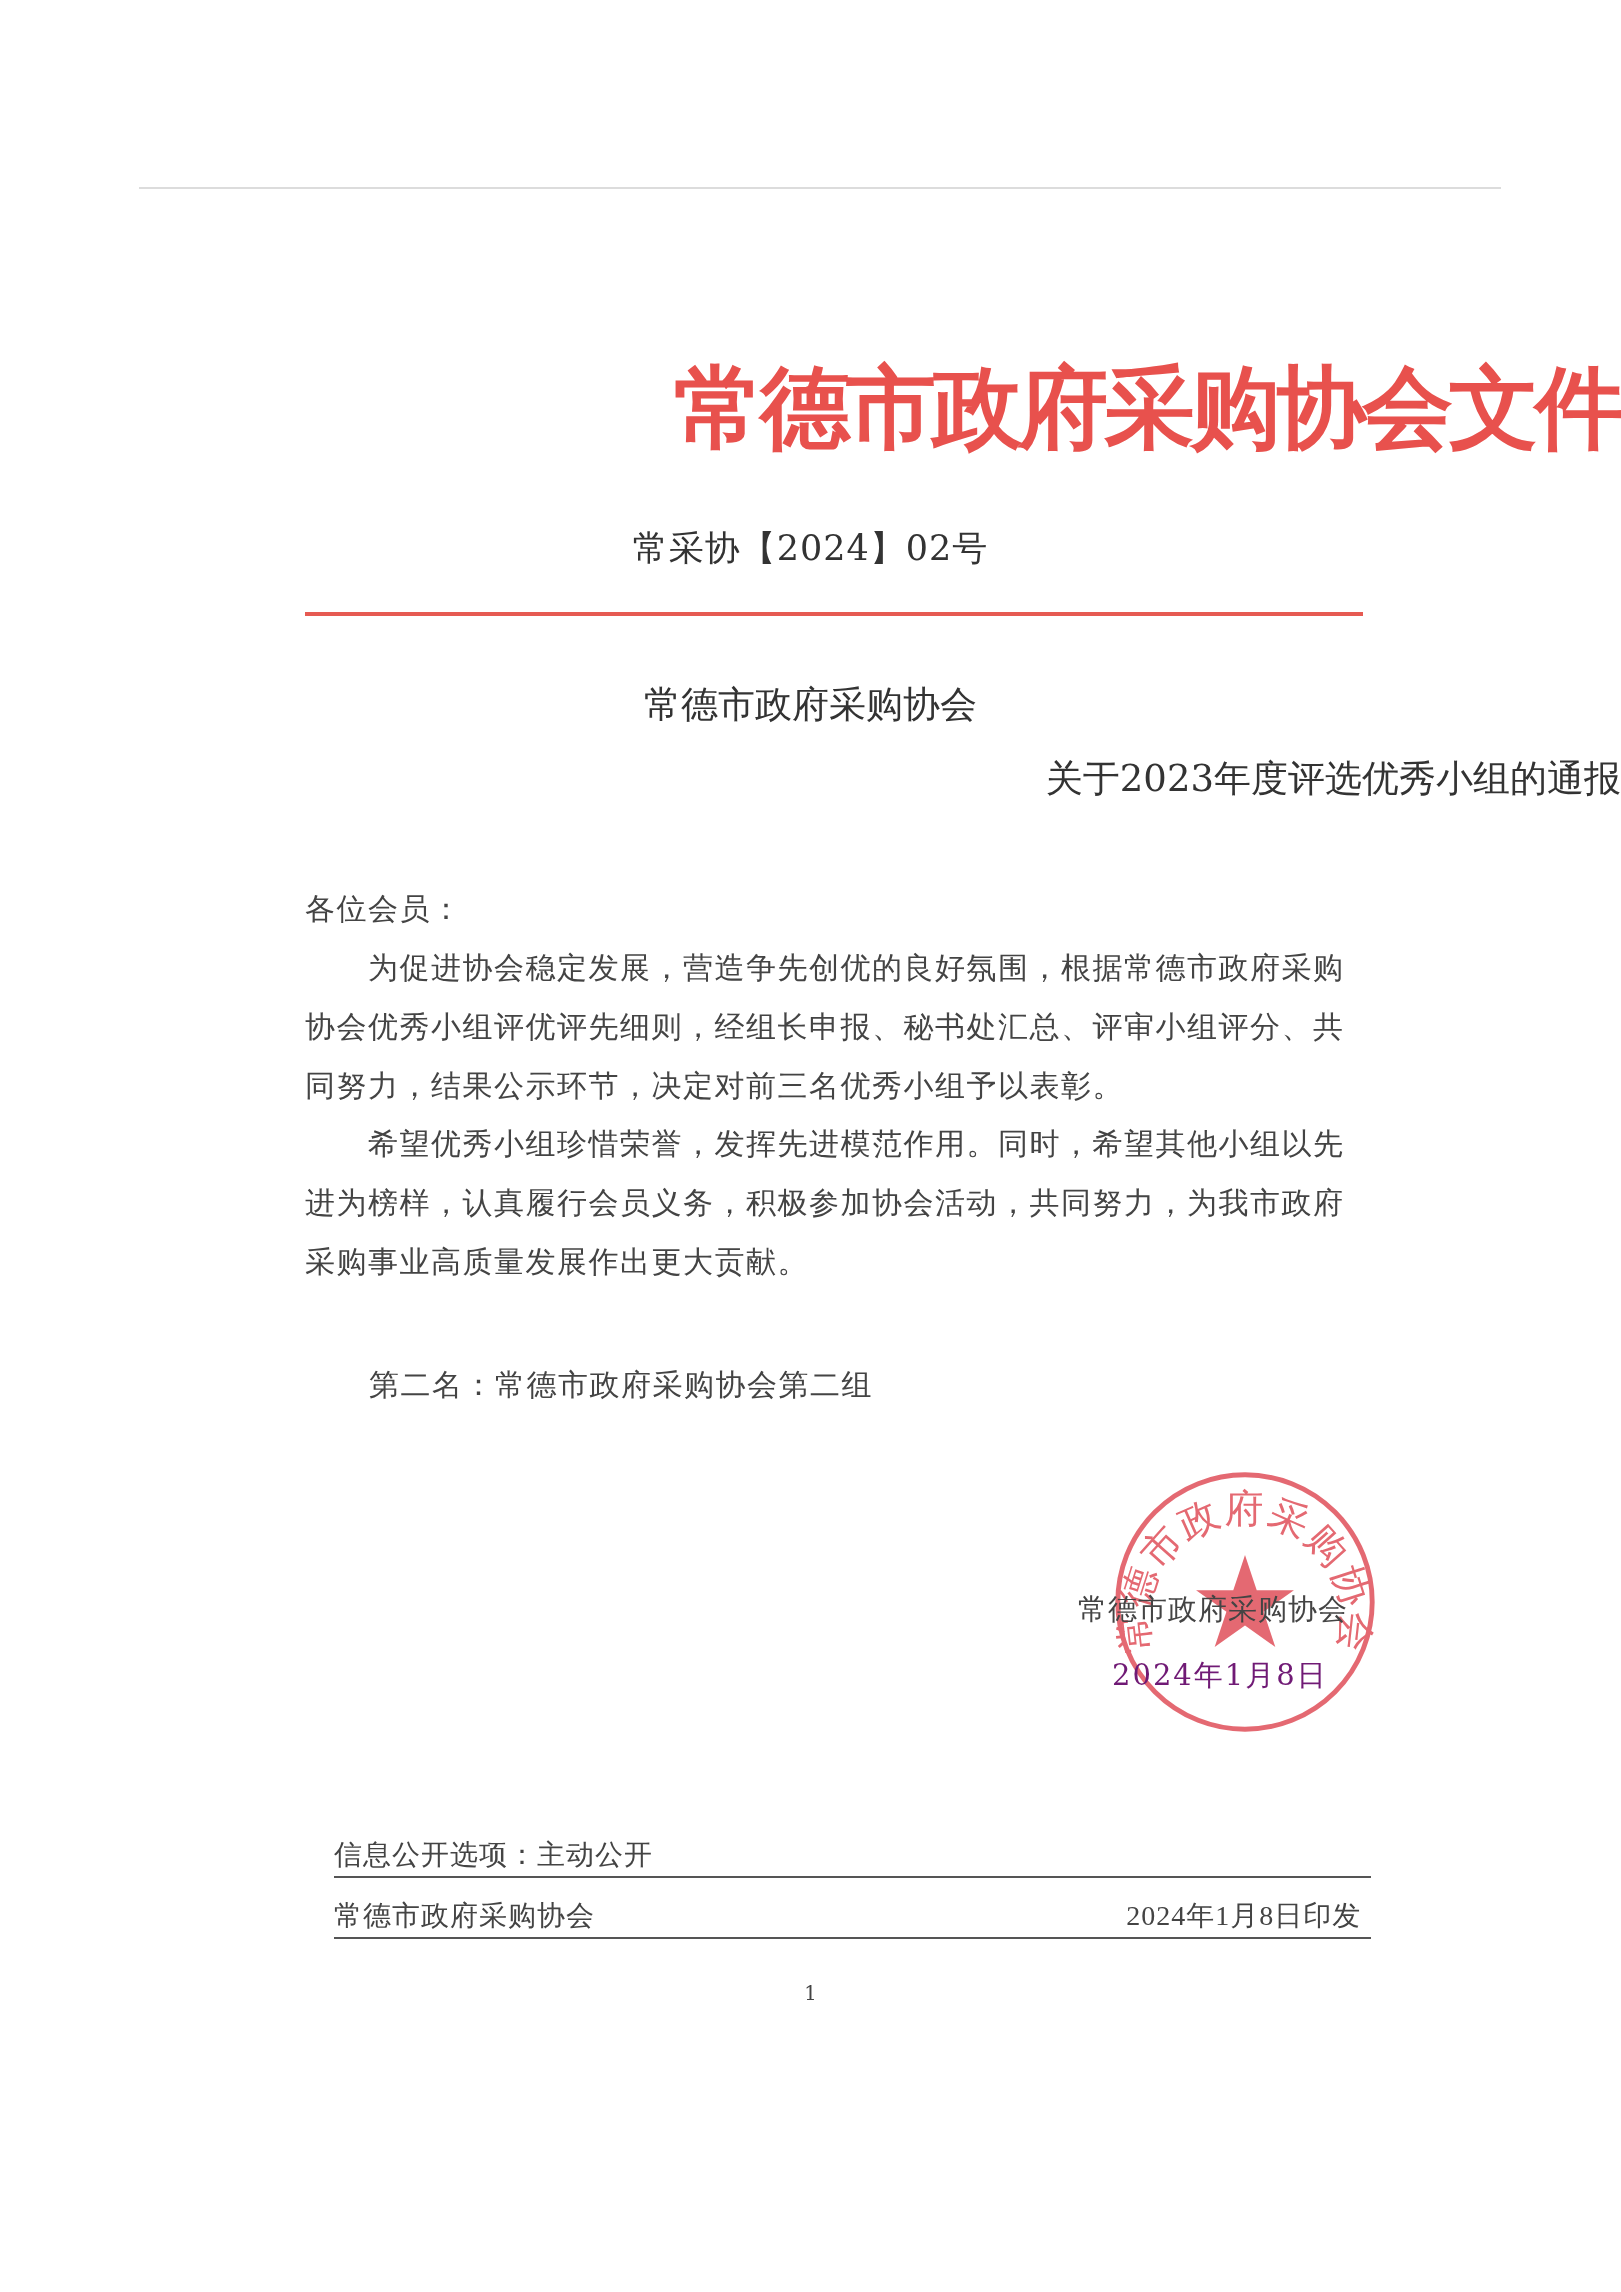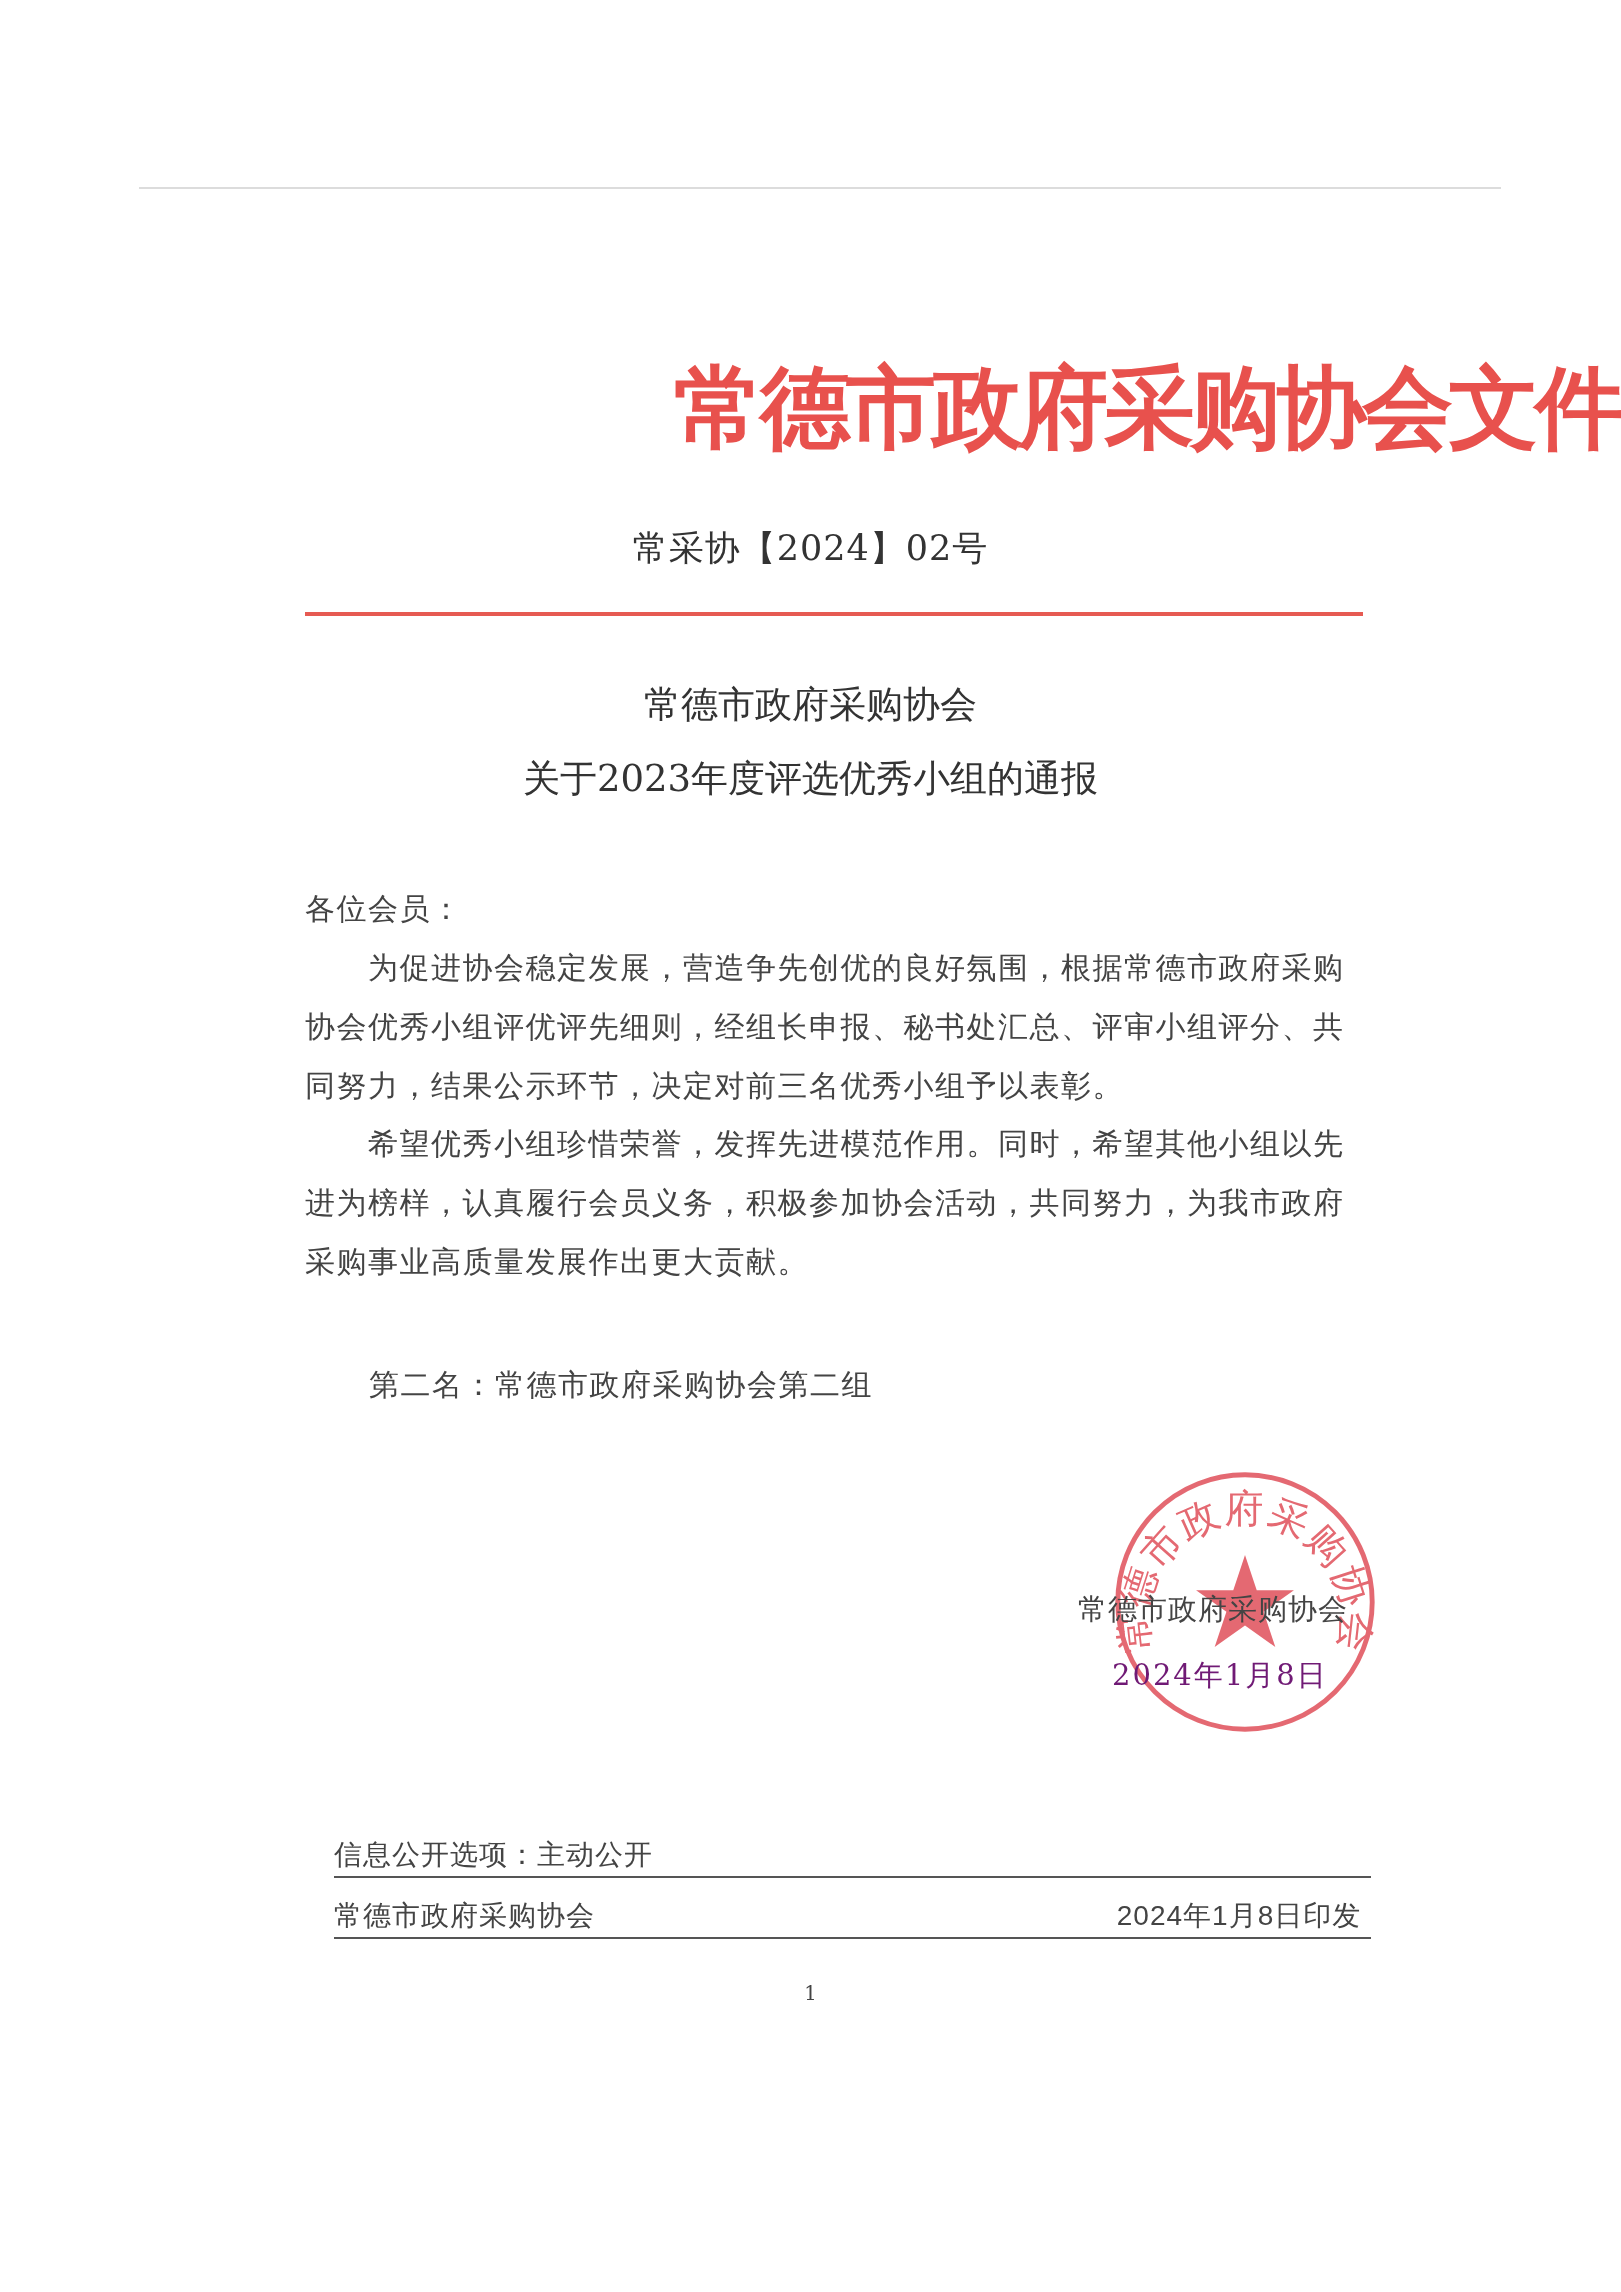"关于2023年度评选优秀小组的通报" .title-line.l2 { text-align: none -> right }
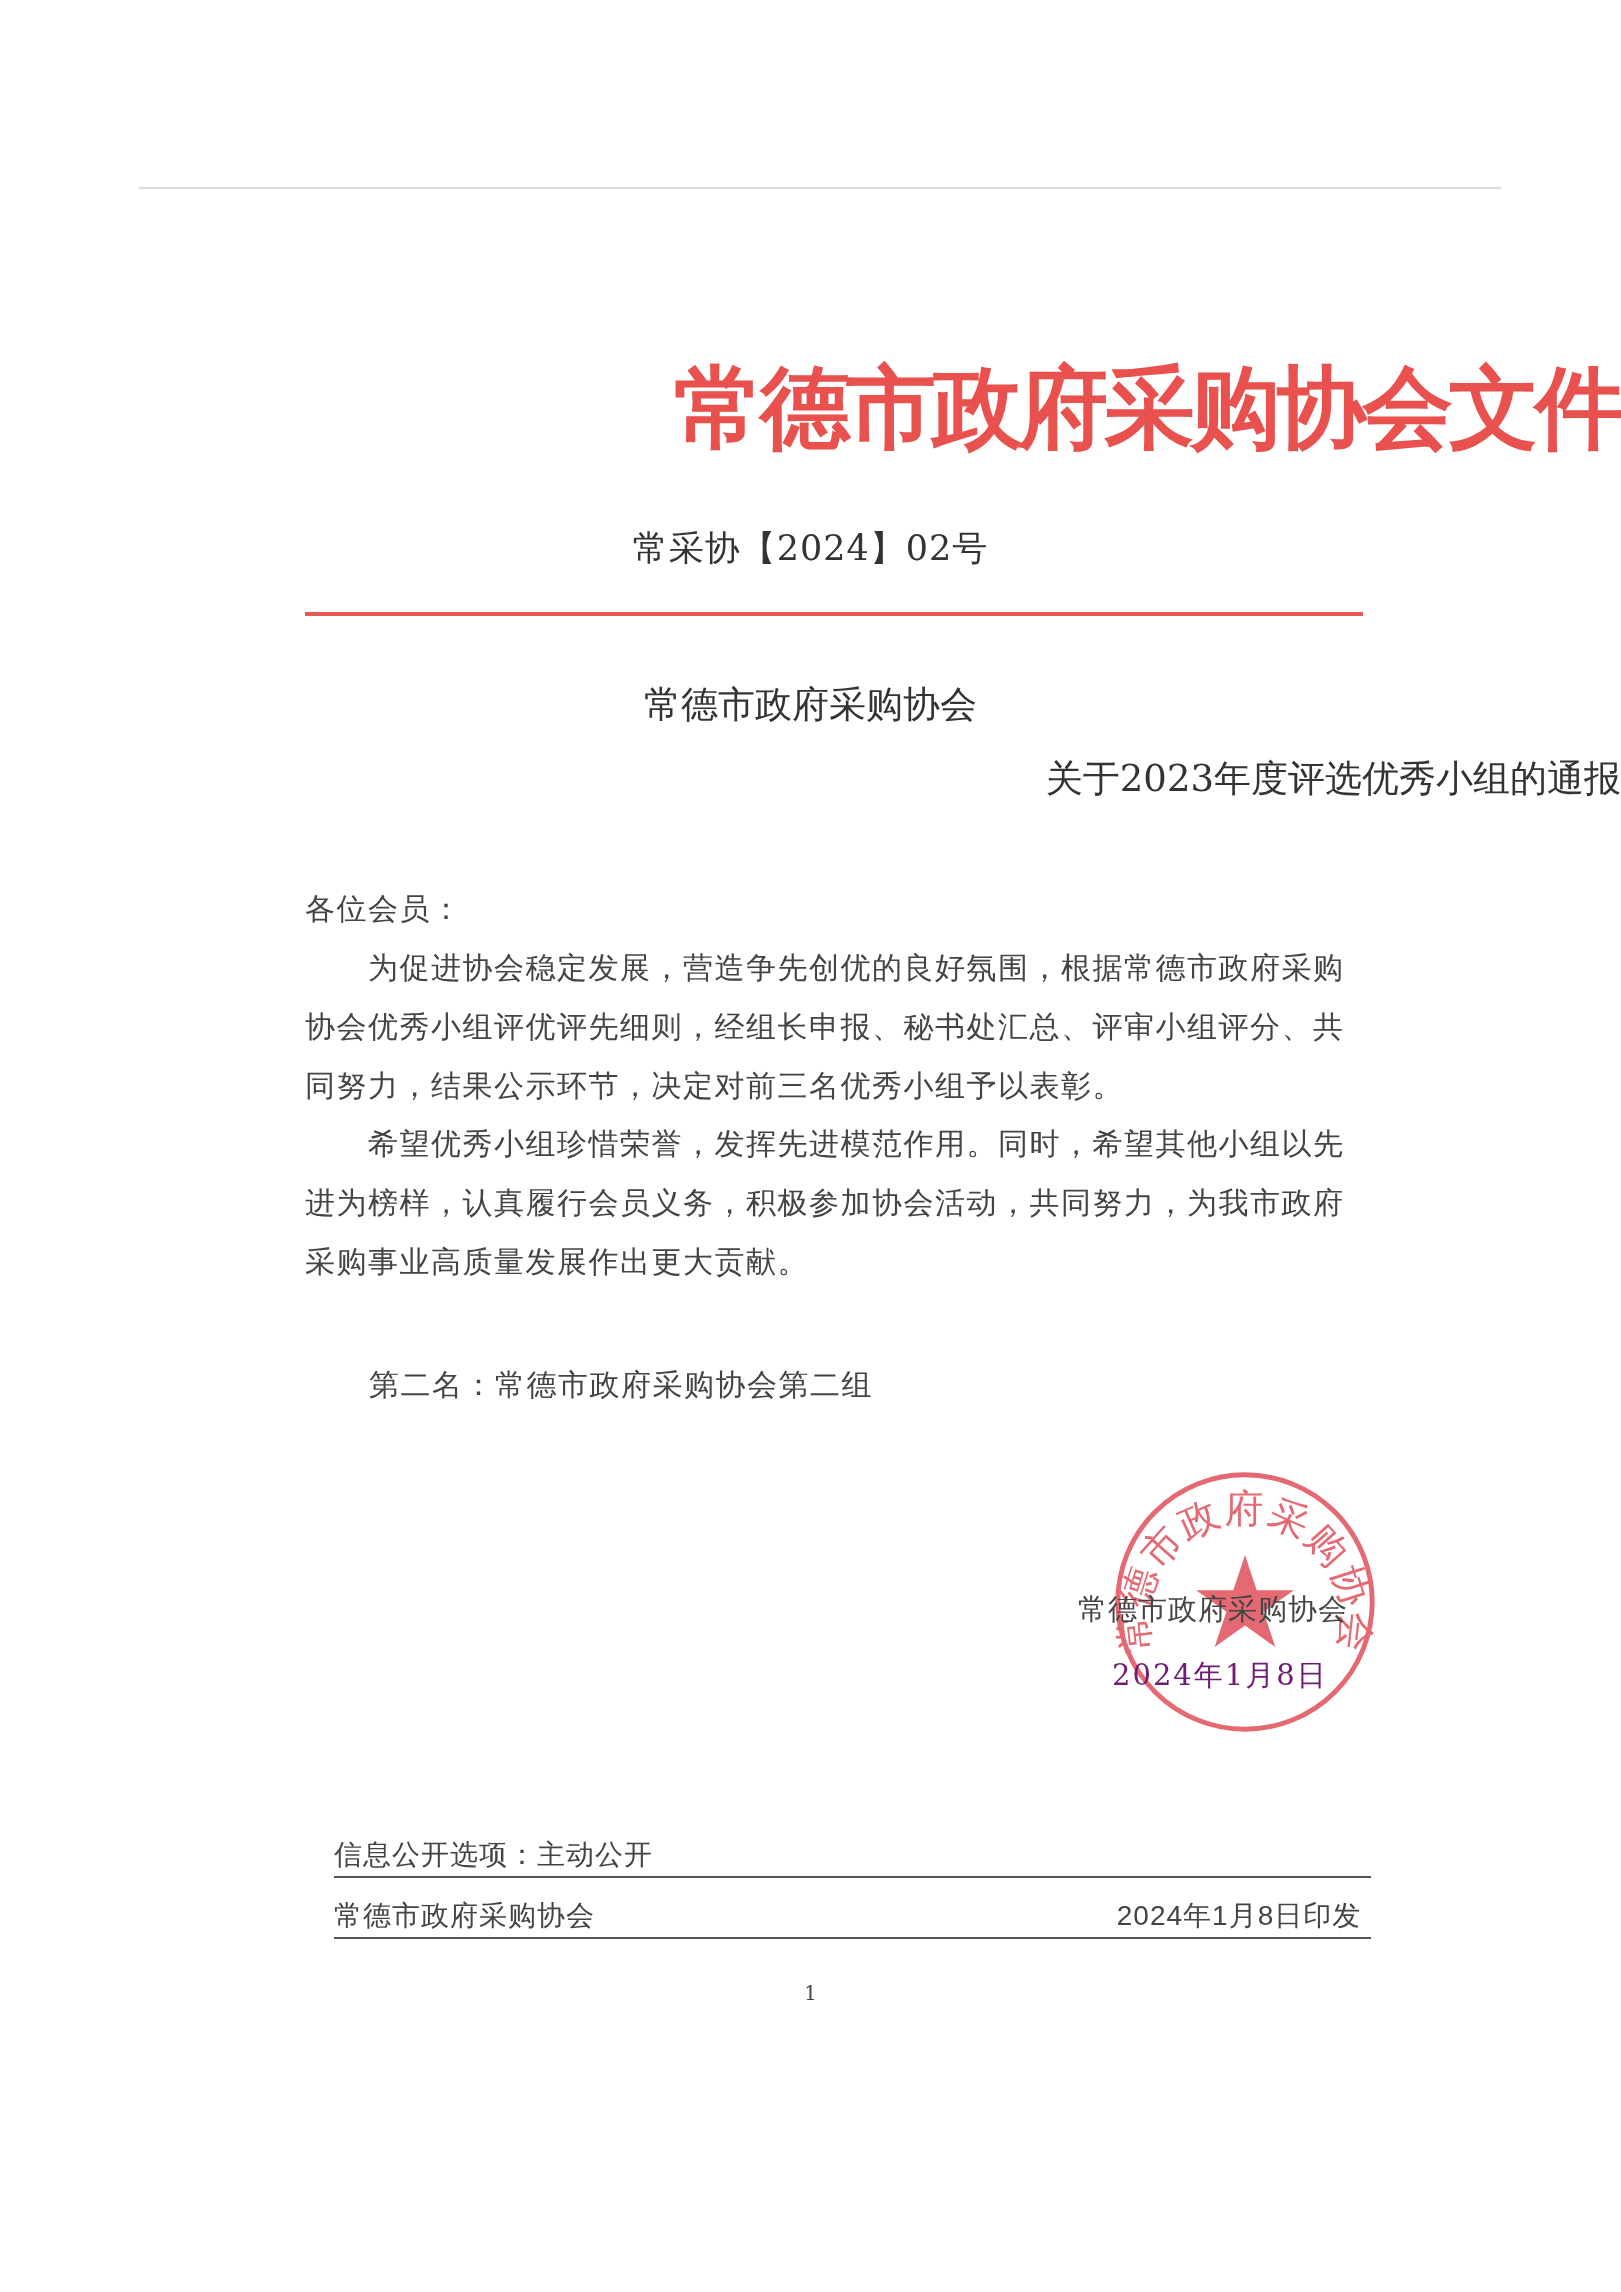"信息公开选项：主动公开" .footer-line { font-family: Liberation Sans, sans-serif -> Liberation Serif, serif }
